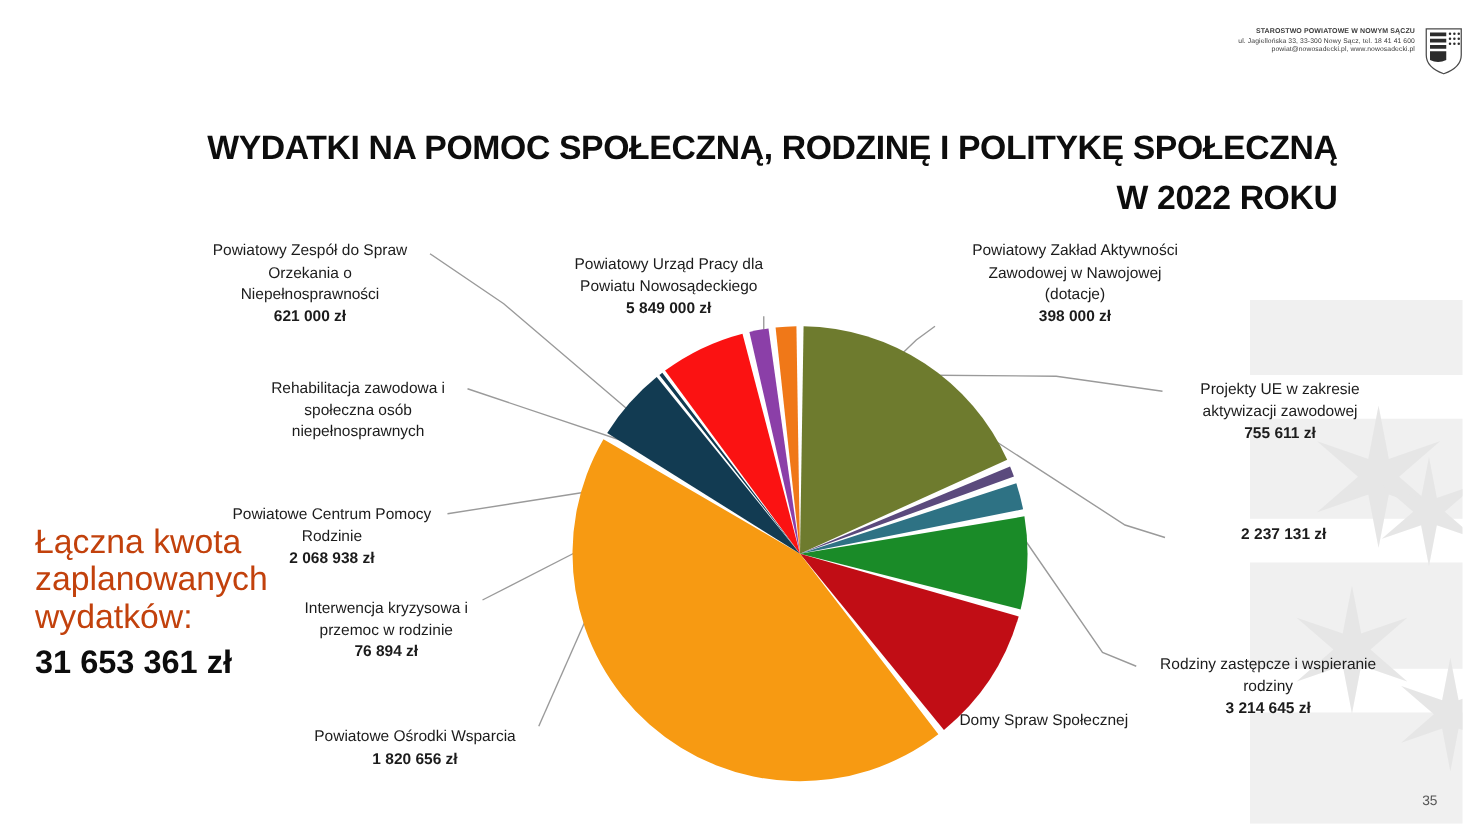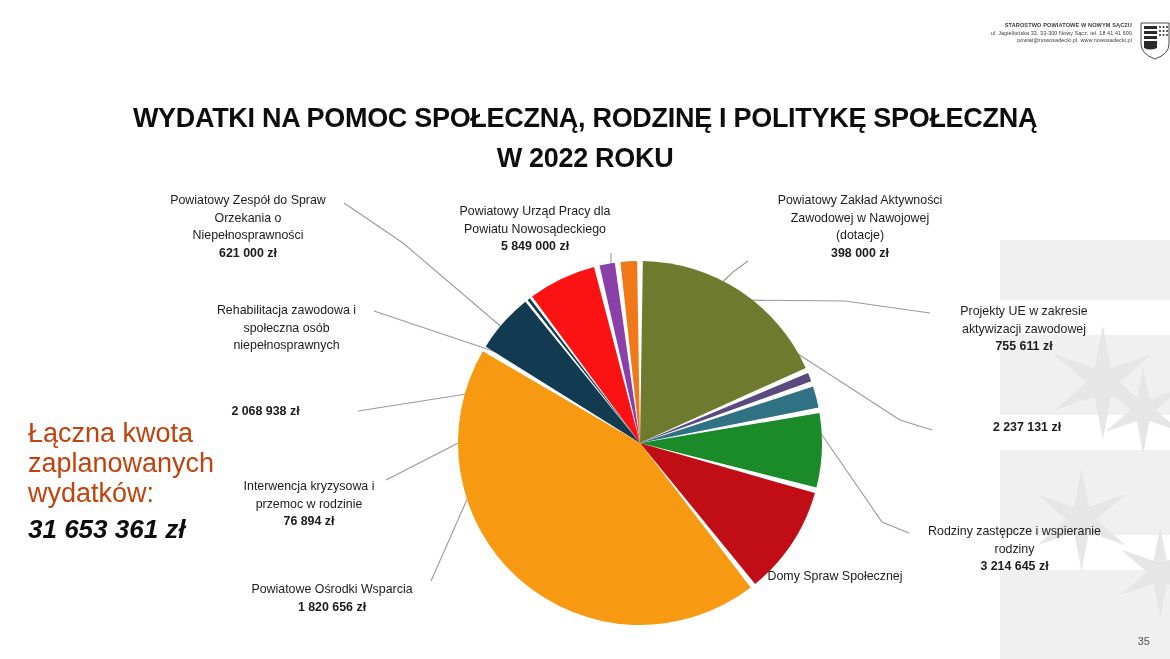"WYDATKI NA POMOC SPOŁECZNĄ, RODZINĘ" #title { text-align: center -> right }
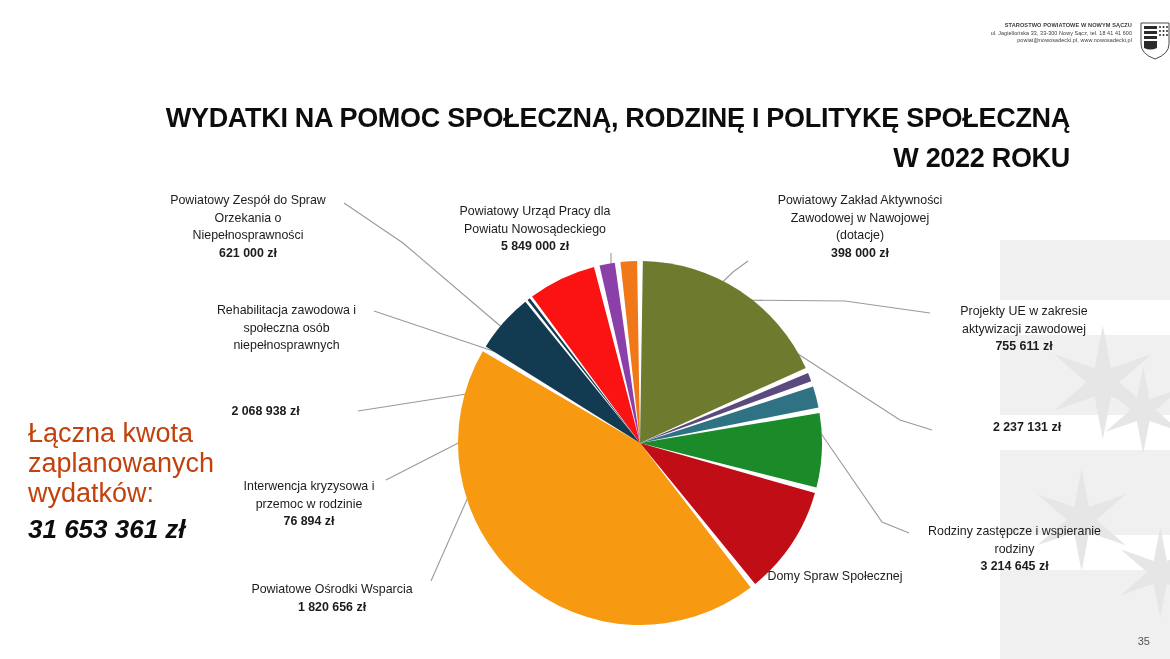"Powiatowe Centrum Pomocy" div.ttl { html: none -> <div>Powiatowe Centrum Pomocy Rodzinie</div> }
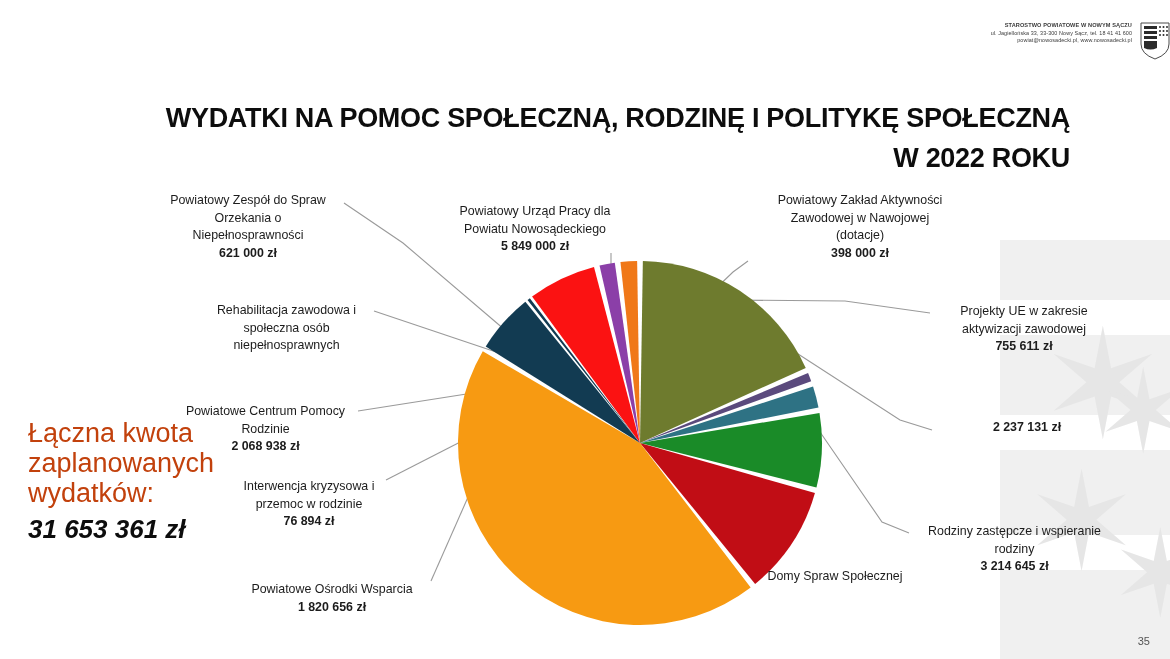"31 653 361 zł" #total-value { font-style: italic -> none }
